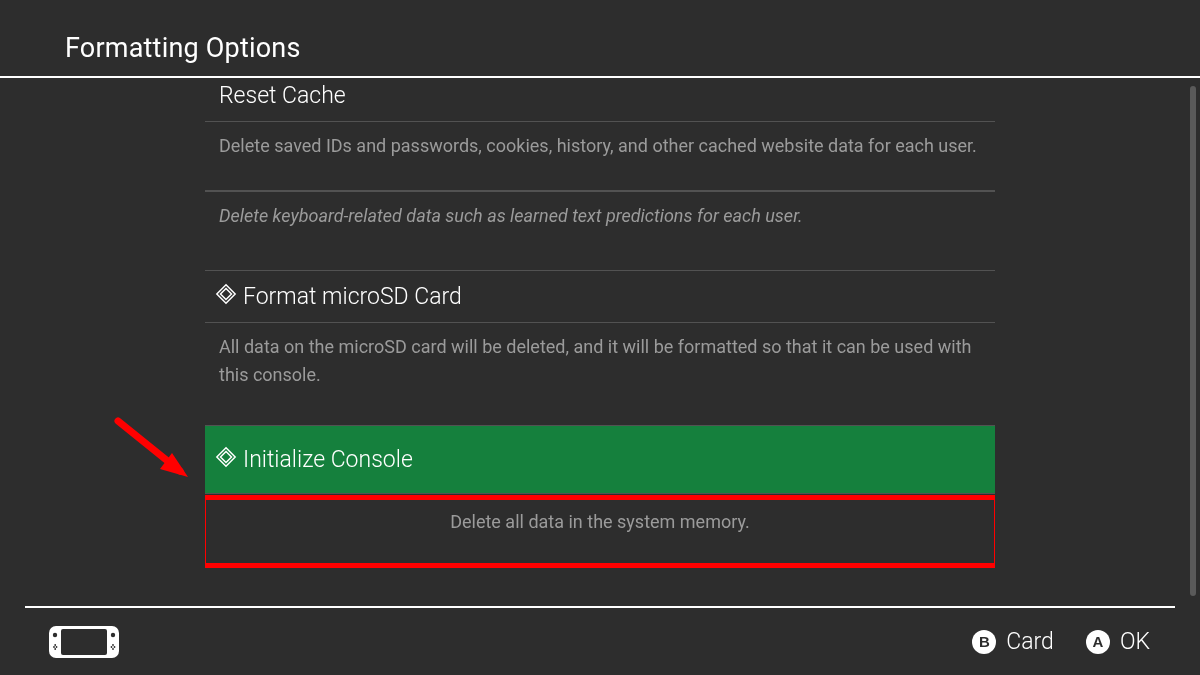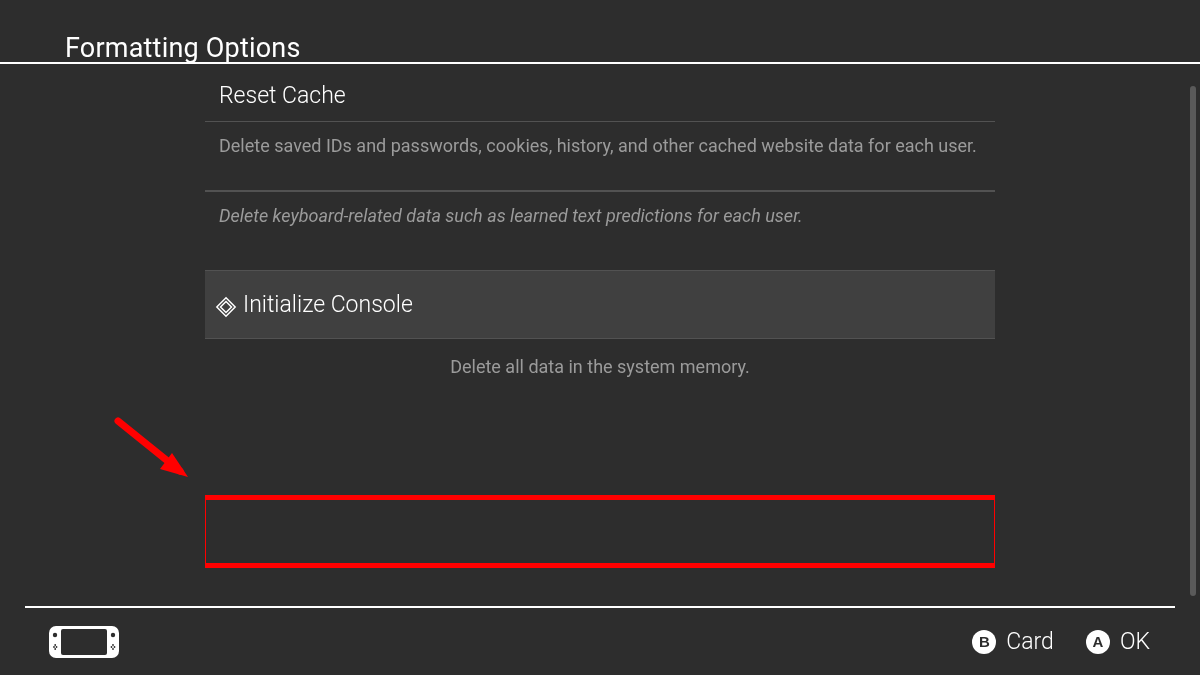"Formatting Options" .header { height: 64px -> 78px }
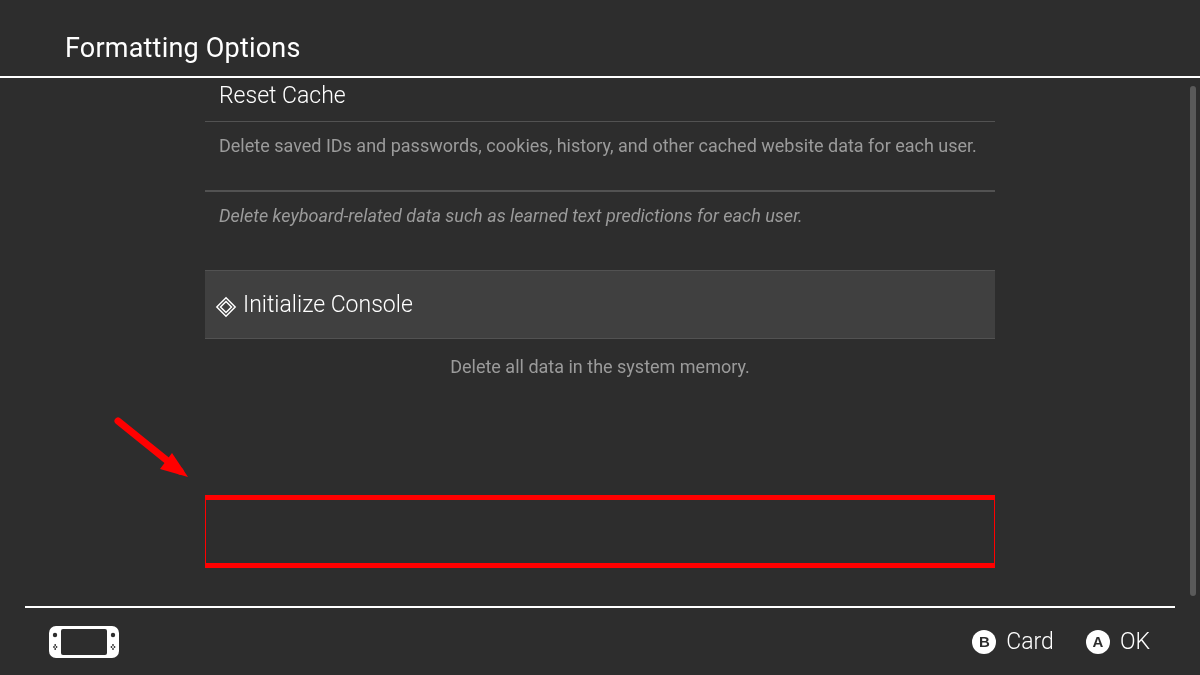"Reset Cache" .item-title-row { align-items: flex-end -> flex-start }
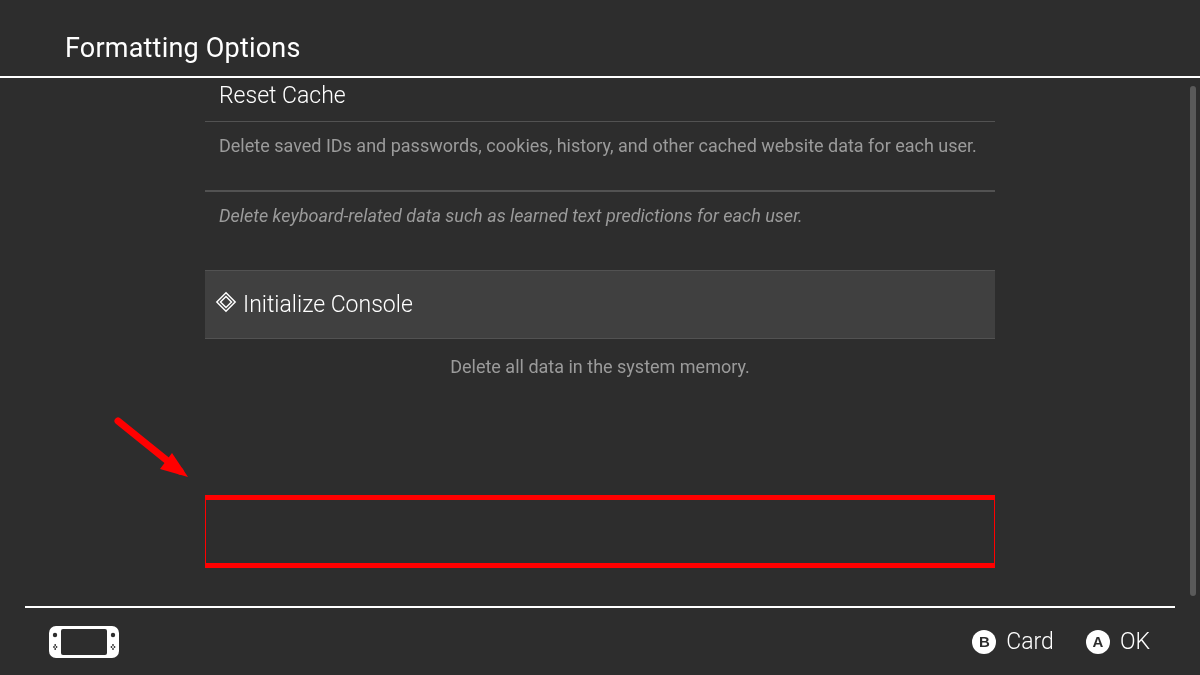"Format microSD Card" div.item { html: none -> <div> <div> <svg> <g> <path></path> <path></path> </g> </svg> <span>Format microSD Card</span> </div> <div>All data on the microSD card will be deleted, and it will be formatted so that it can be used with this console.</div> </div> }
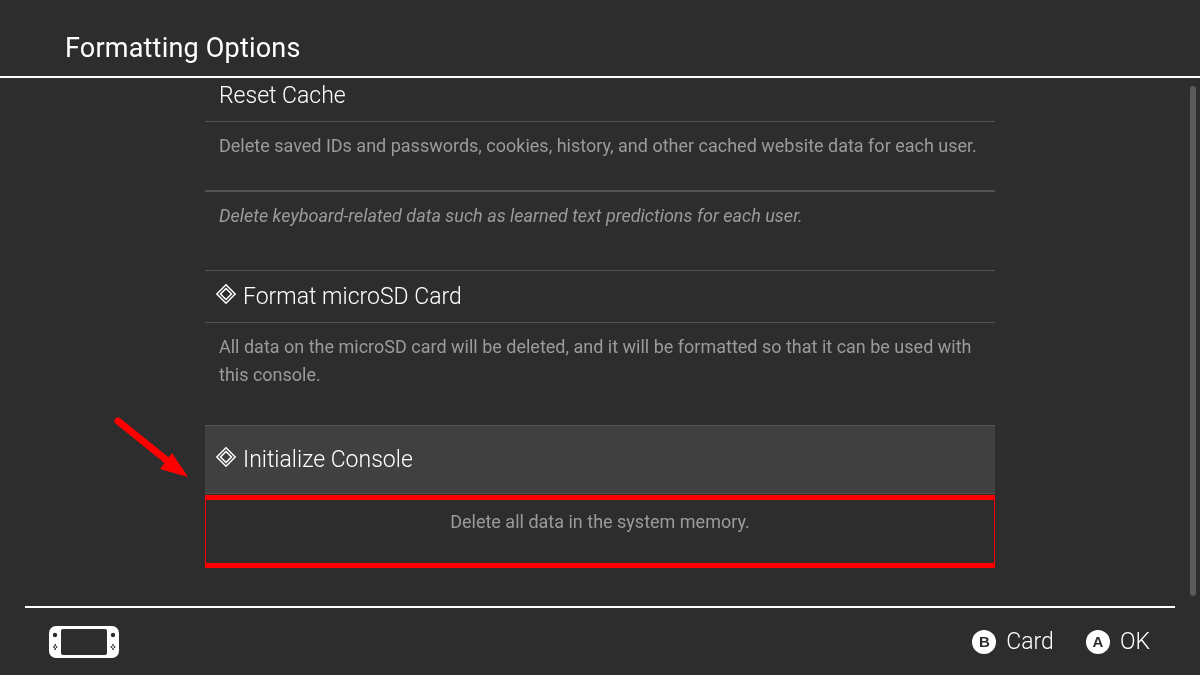"Initialize Console" .selected-row { background: #404040 -> #15803d }
